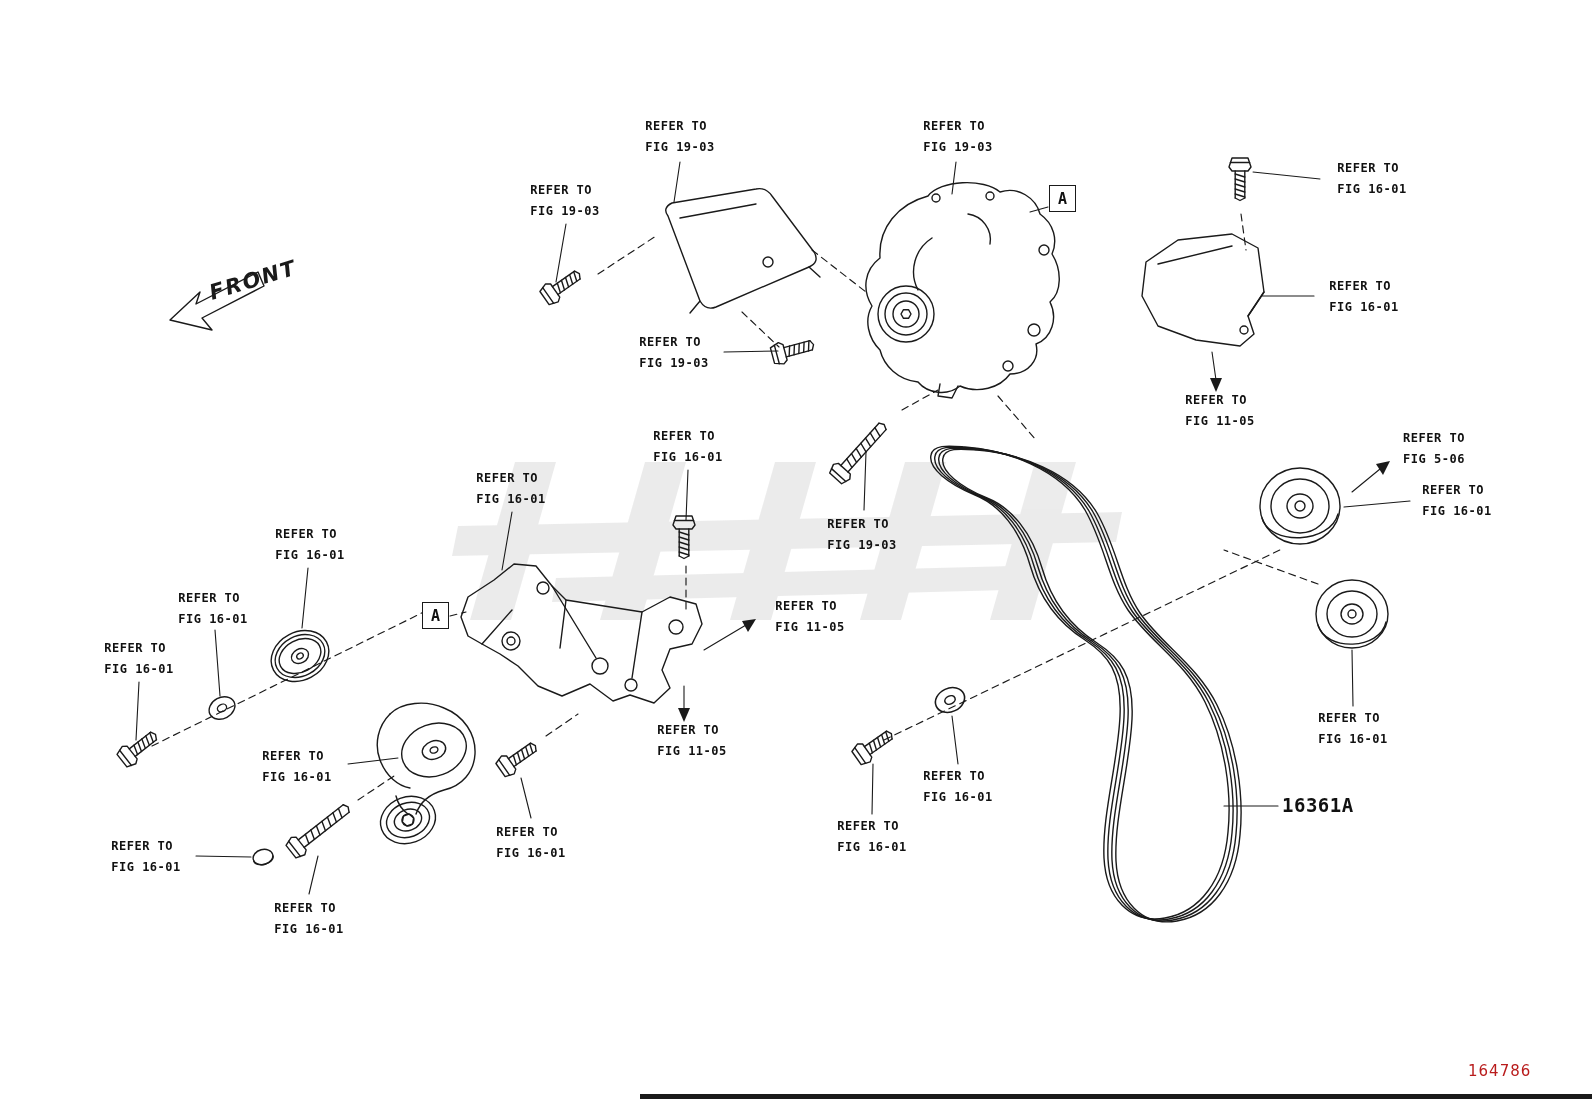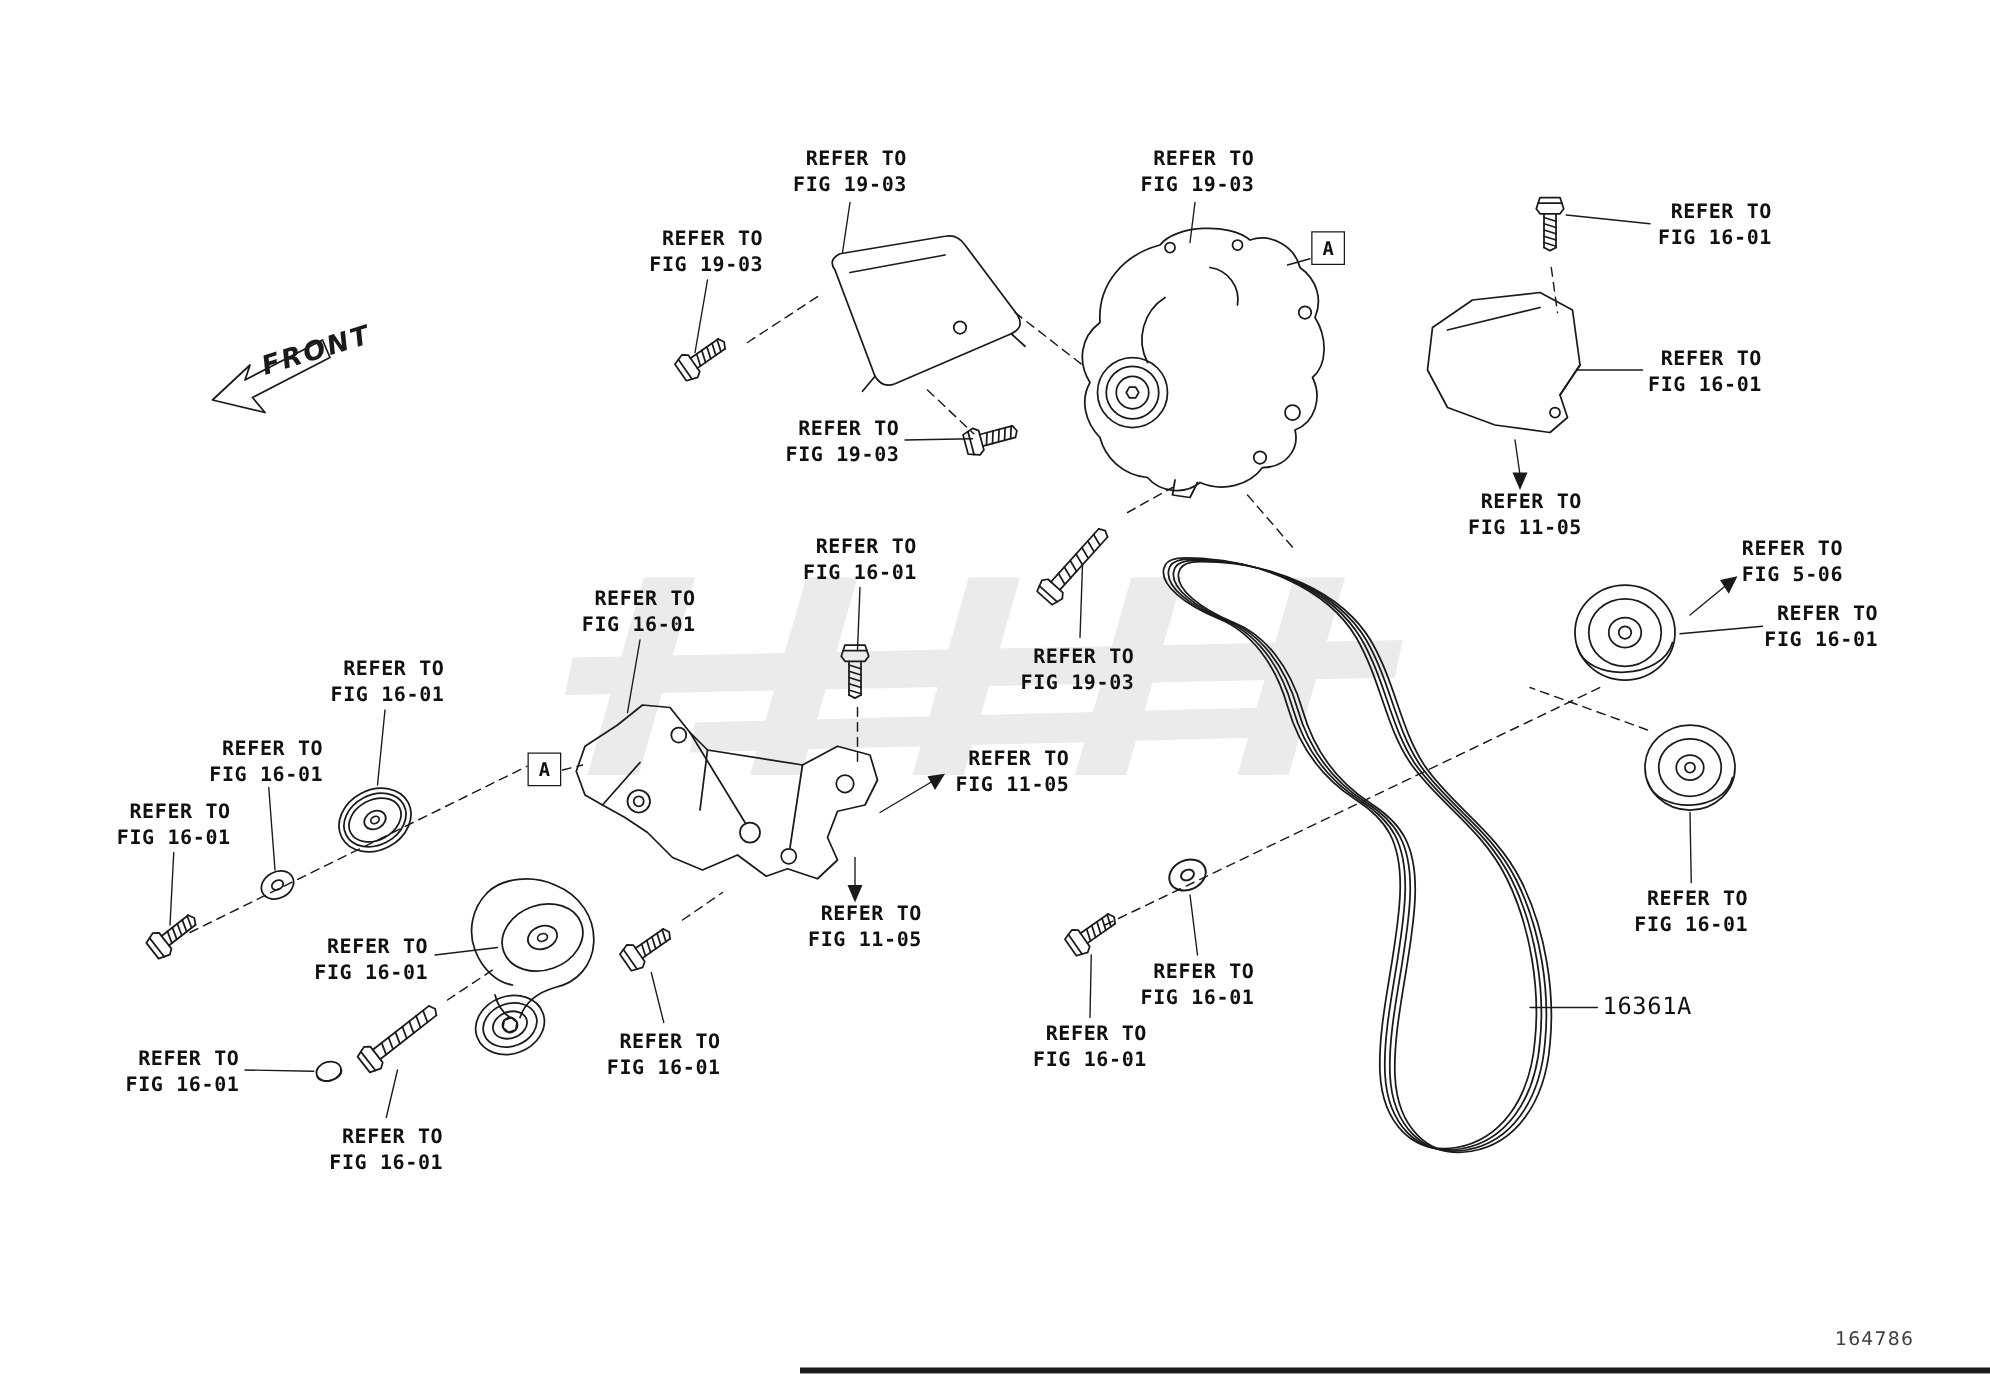"REFER TO" .ref-label { font-size: 16px -> 12px; text-align: right -> left }
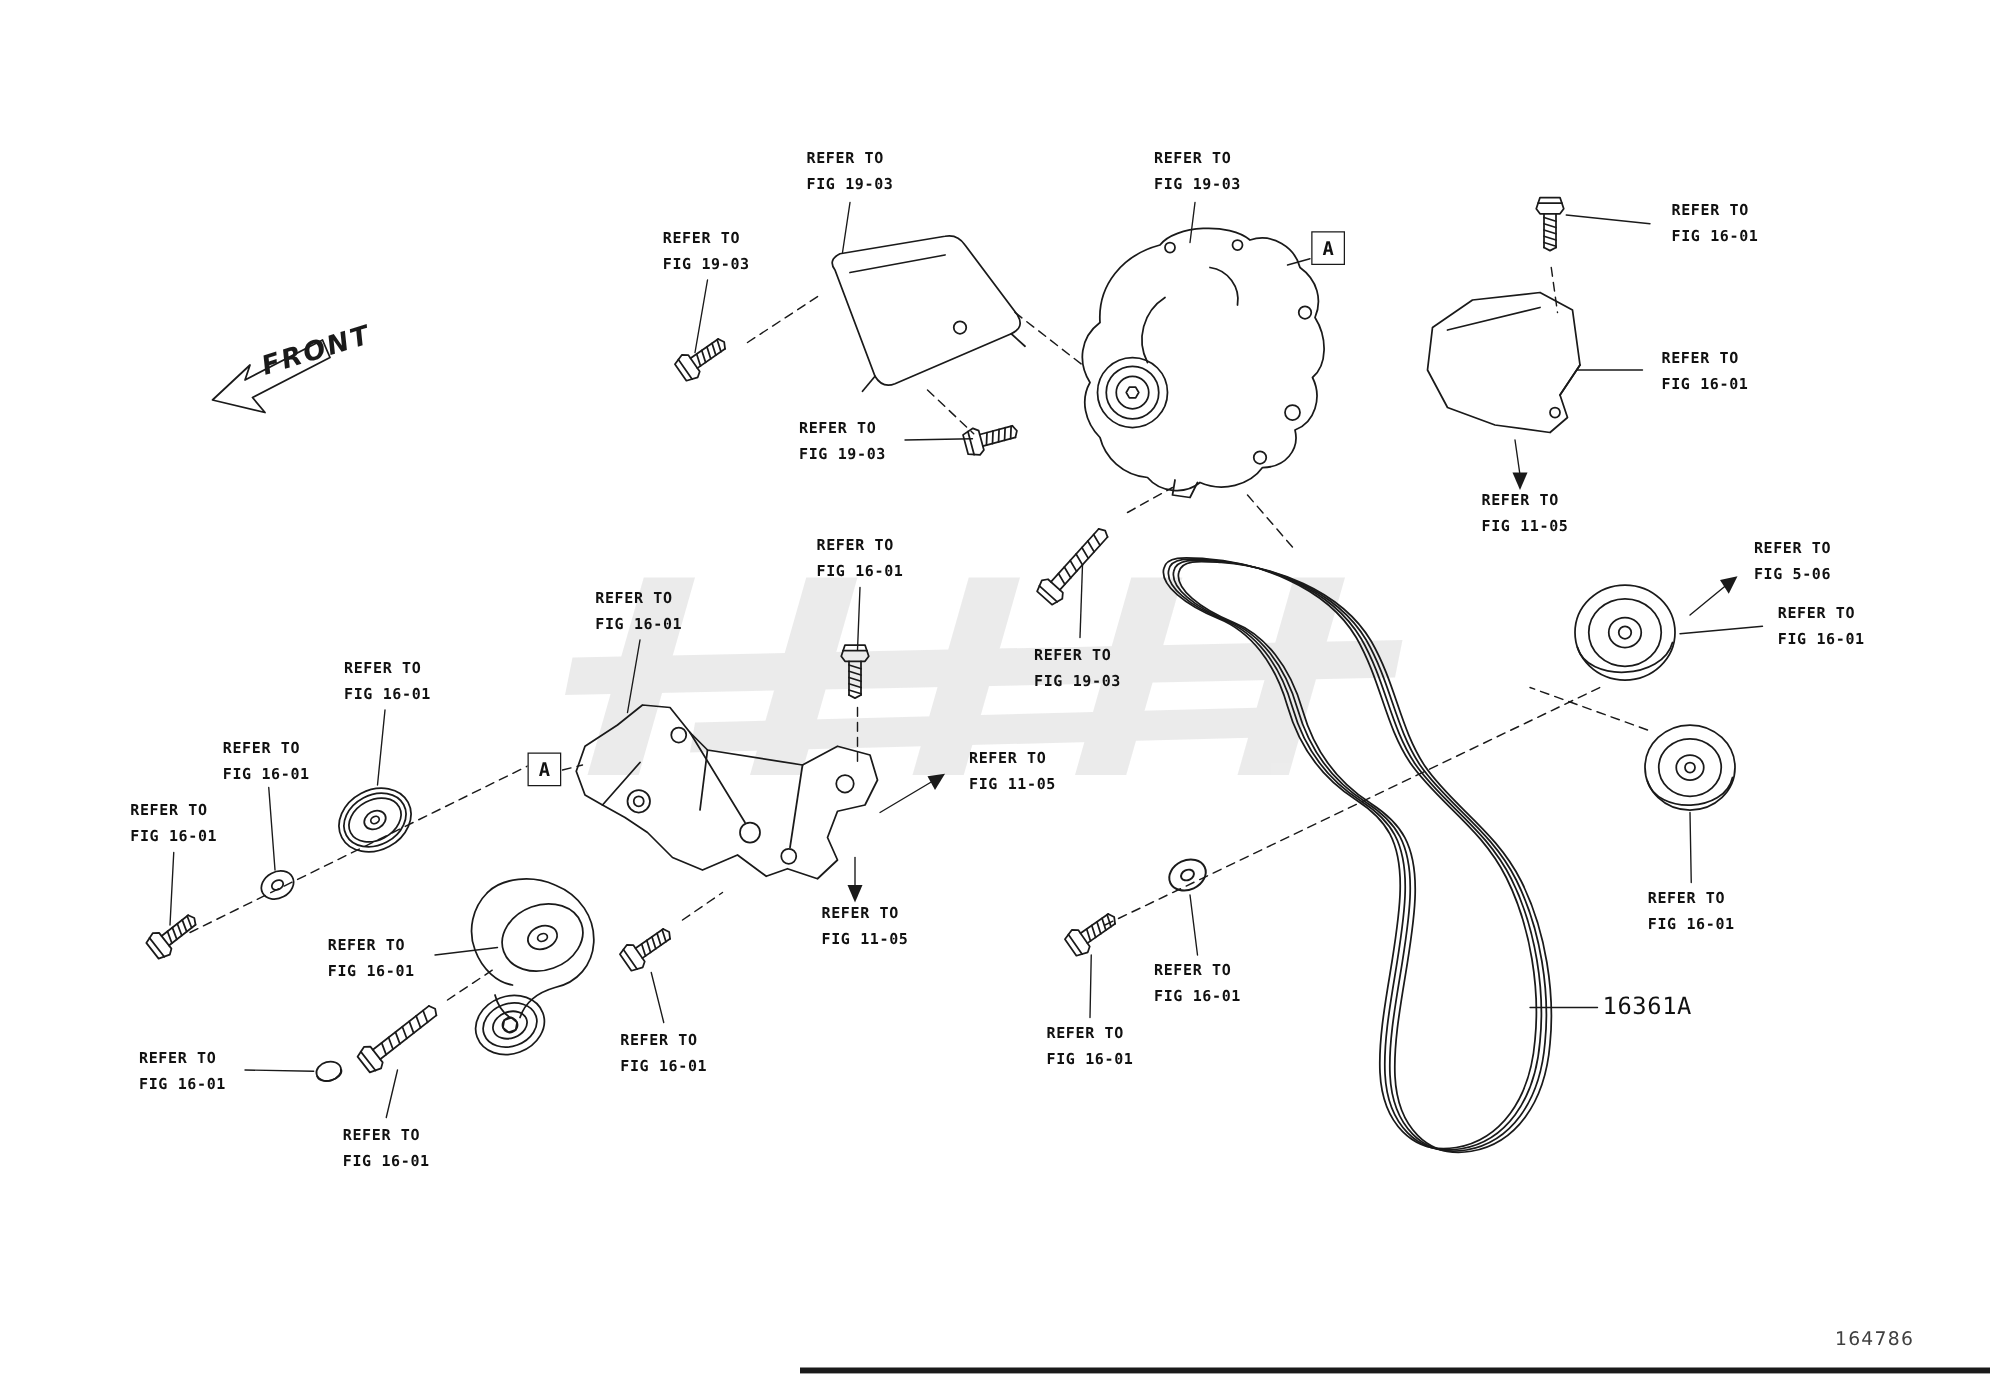"16361A" .part-number { font-weight: normal -> bold }
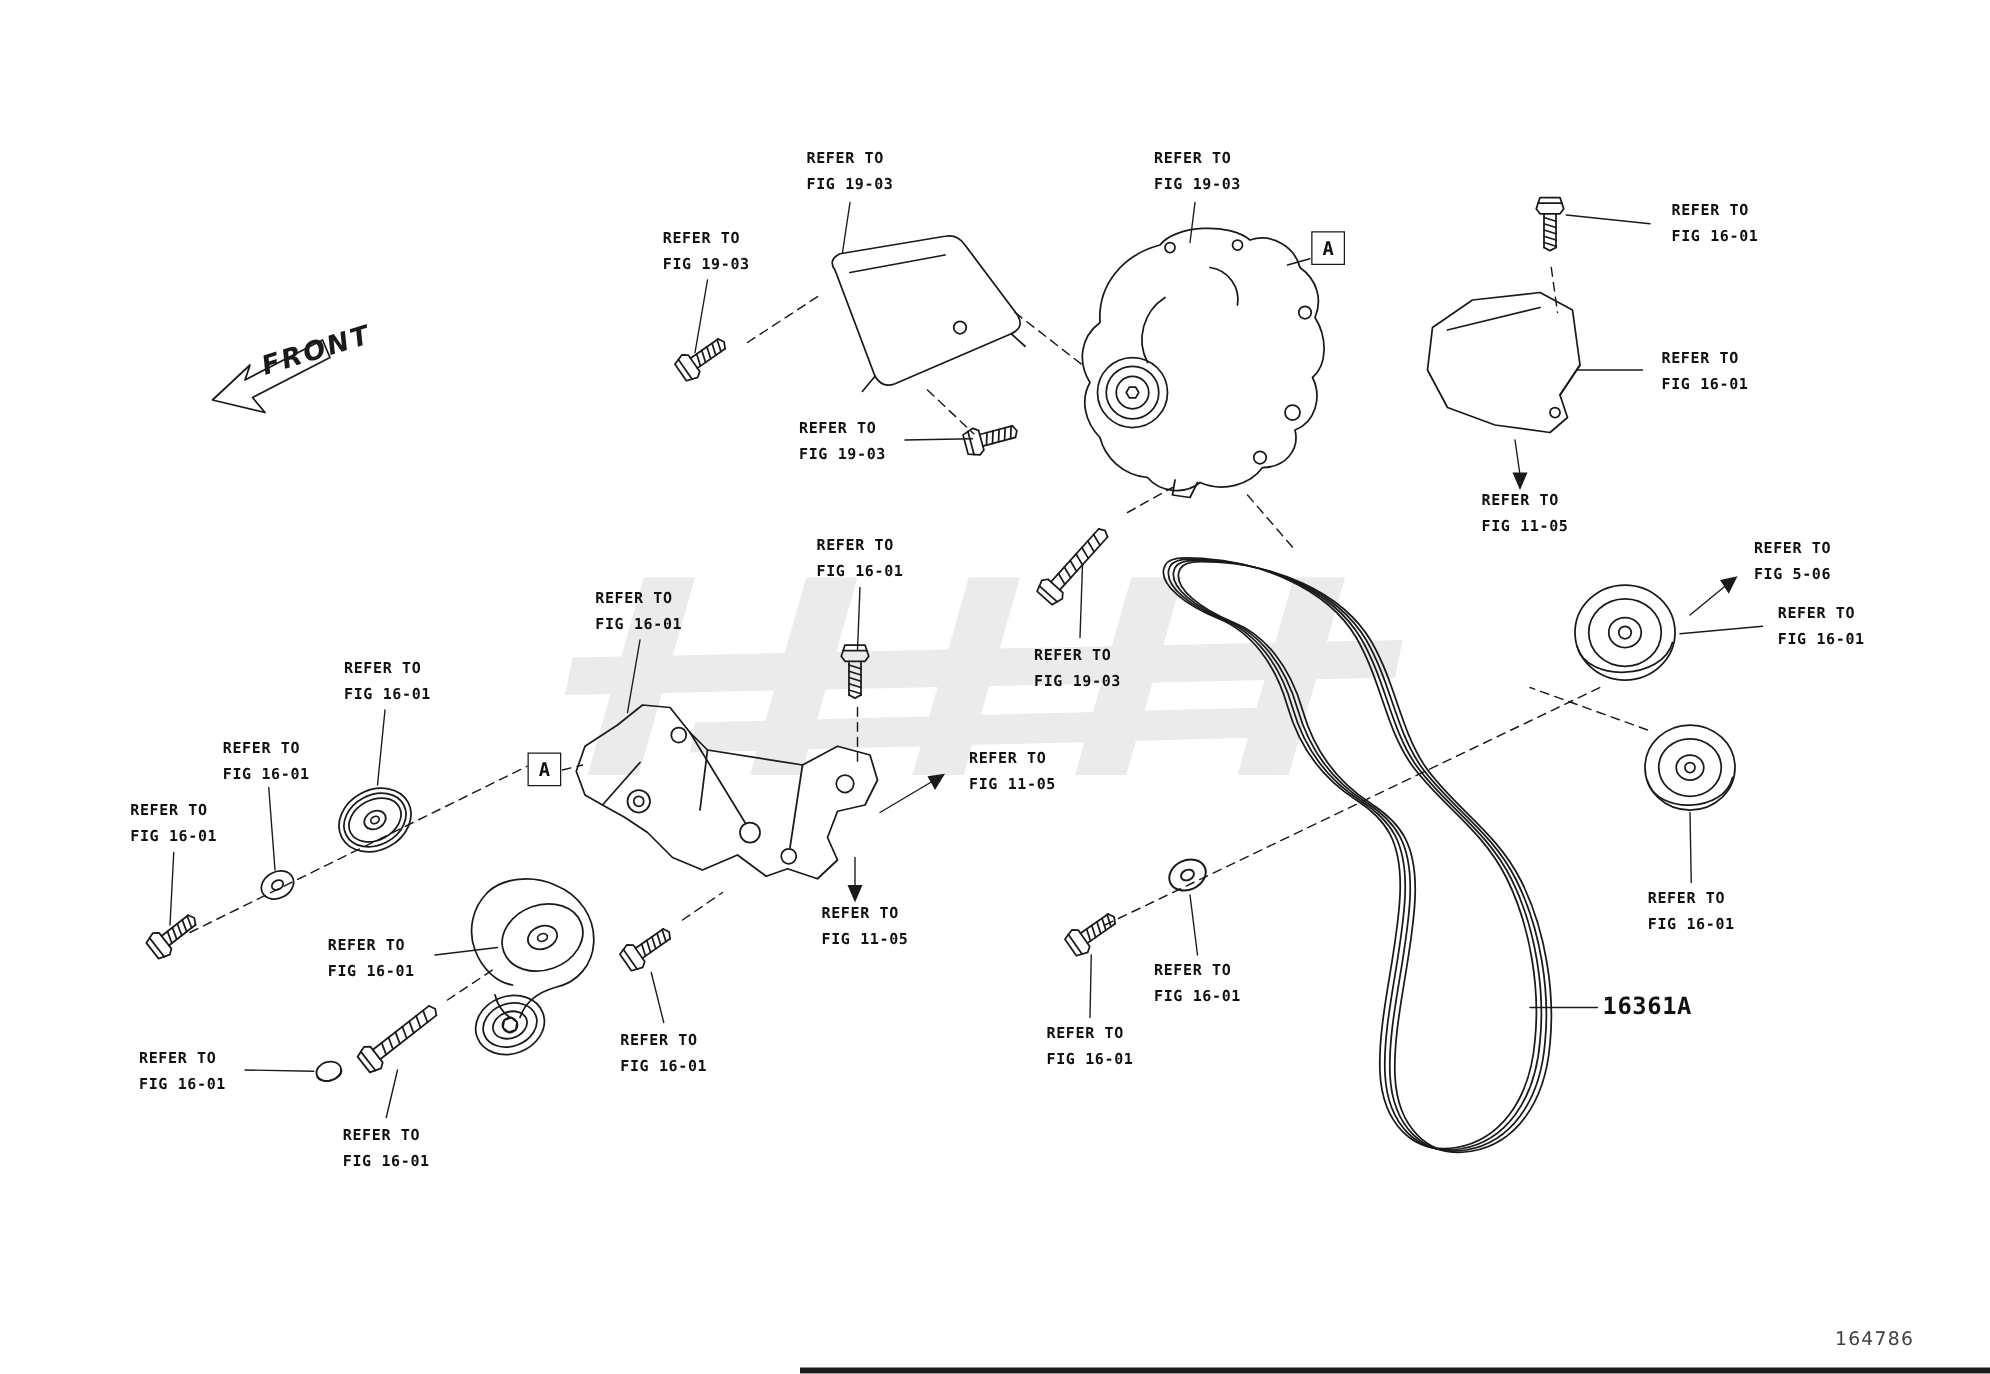"164786" .doc-number { color: #404040 -> #b91c1c }
